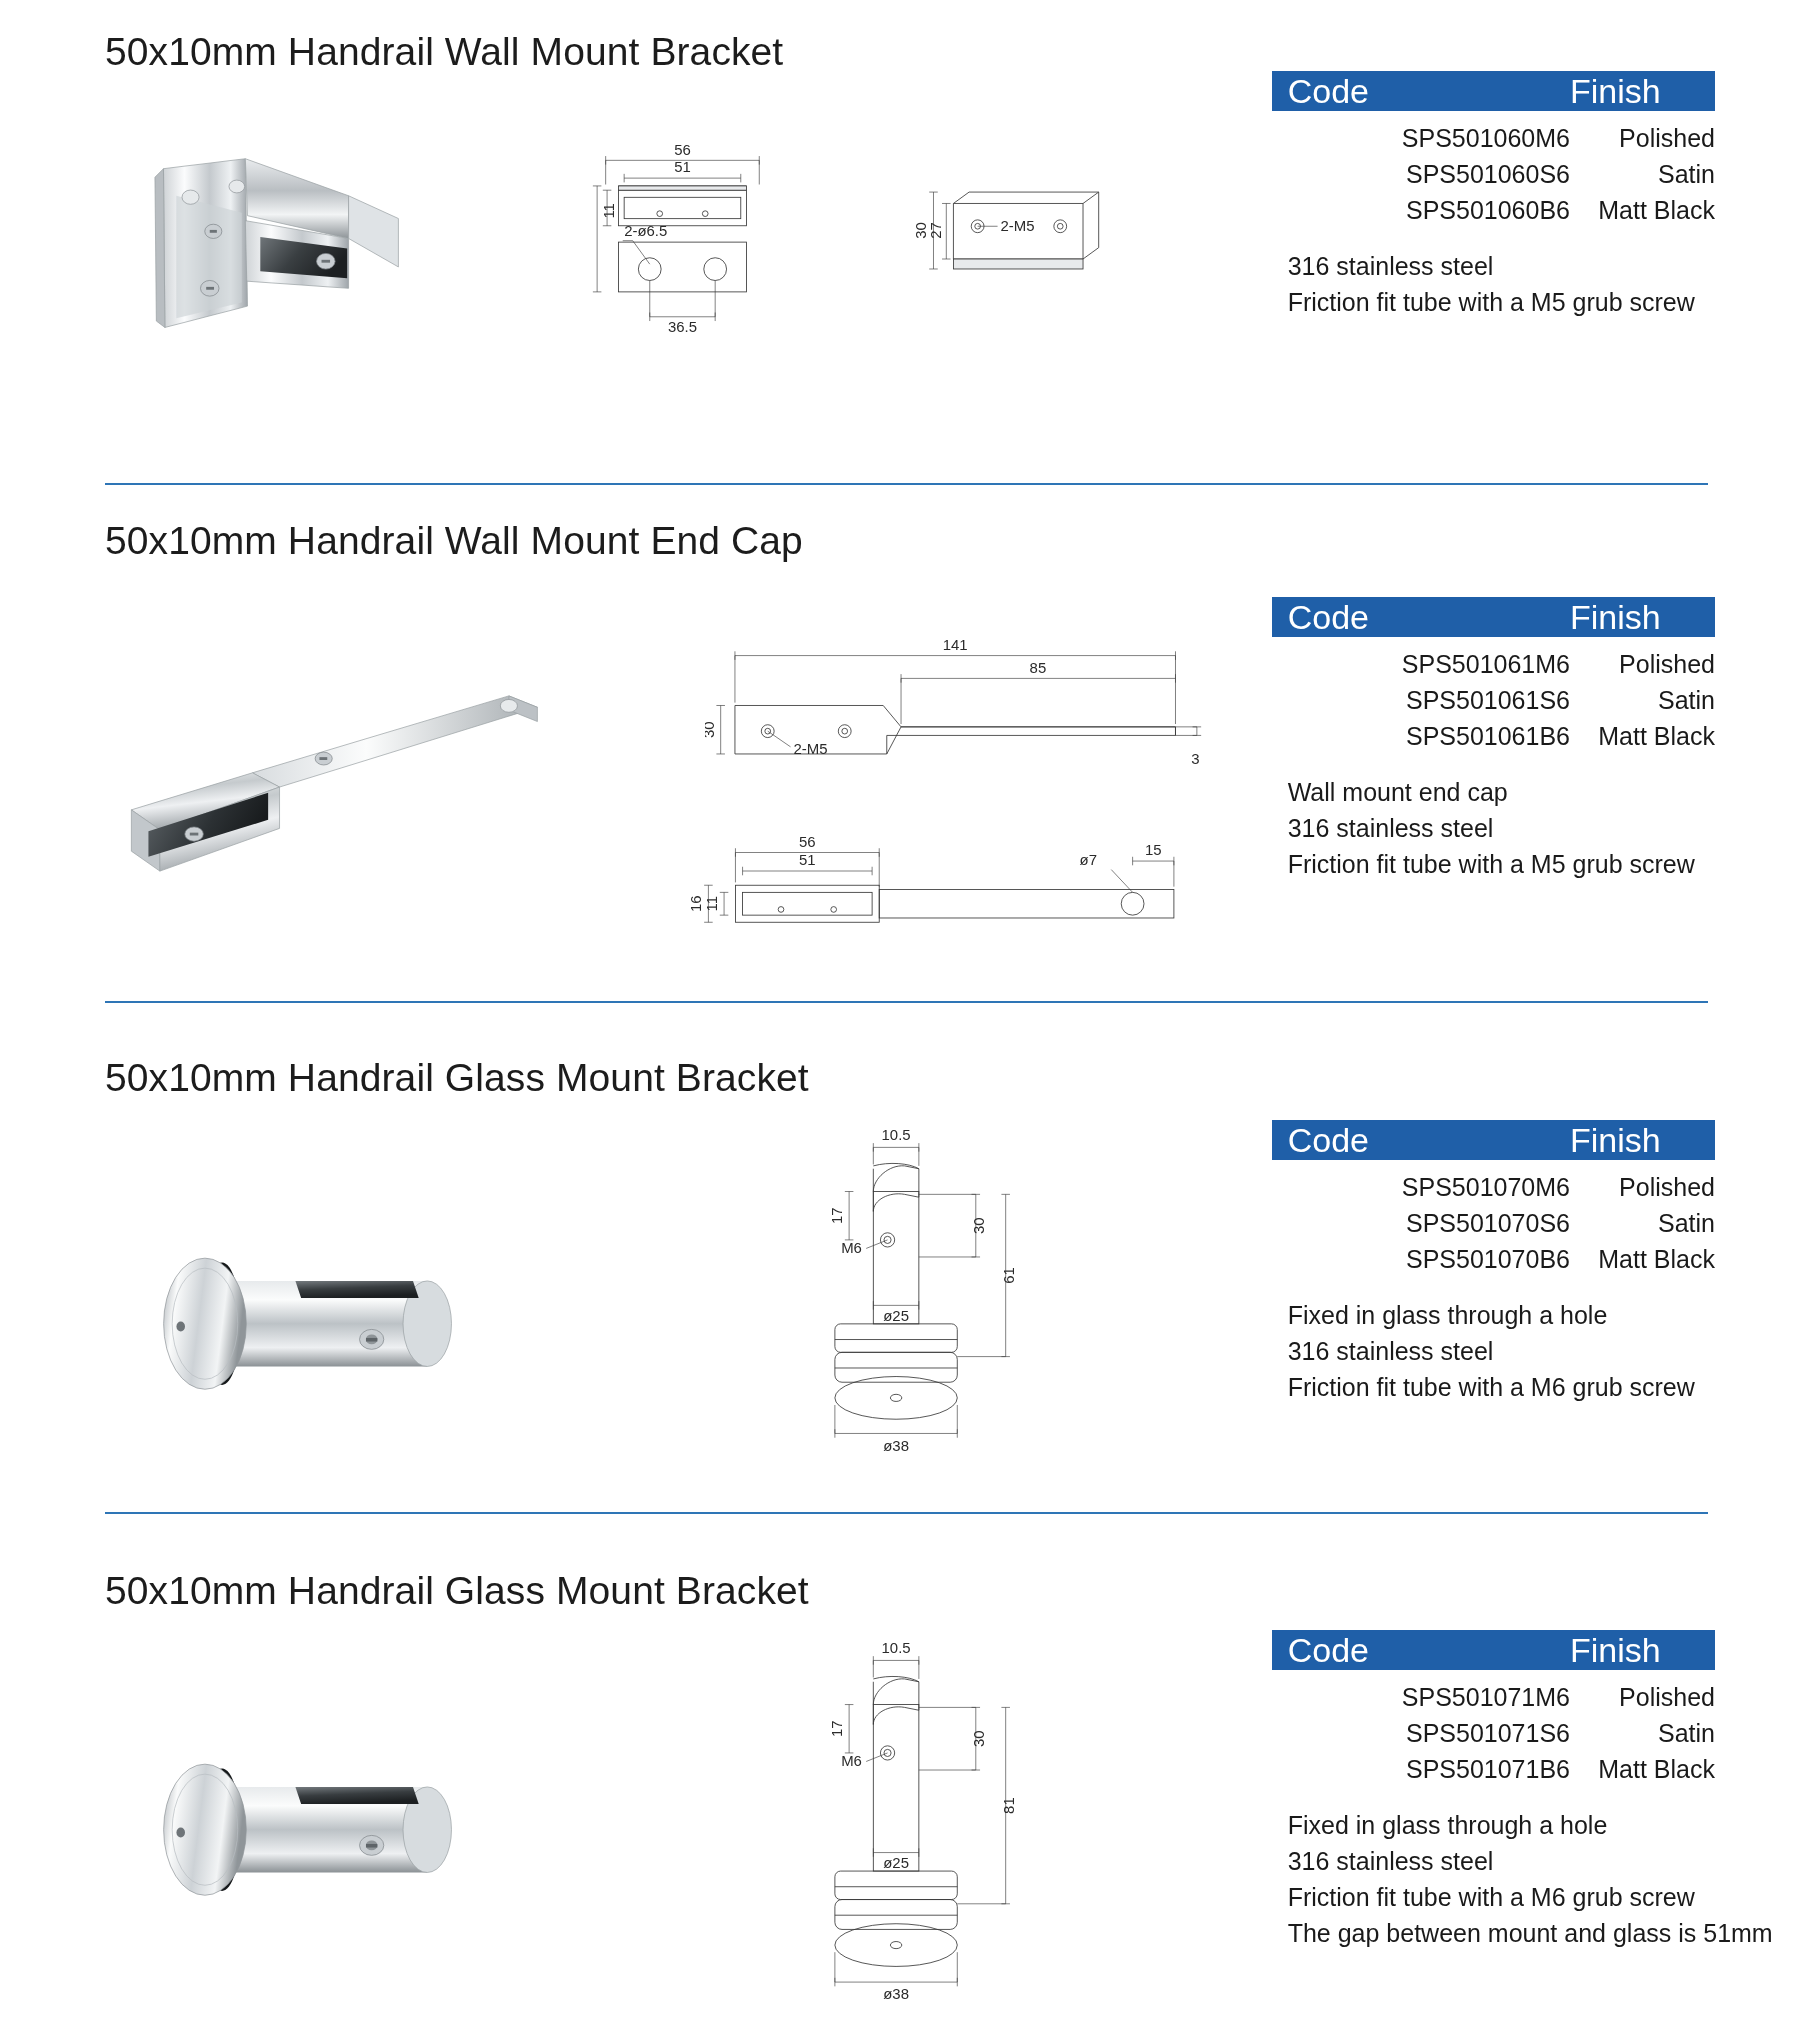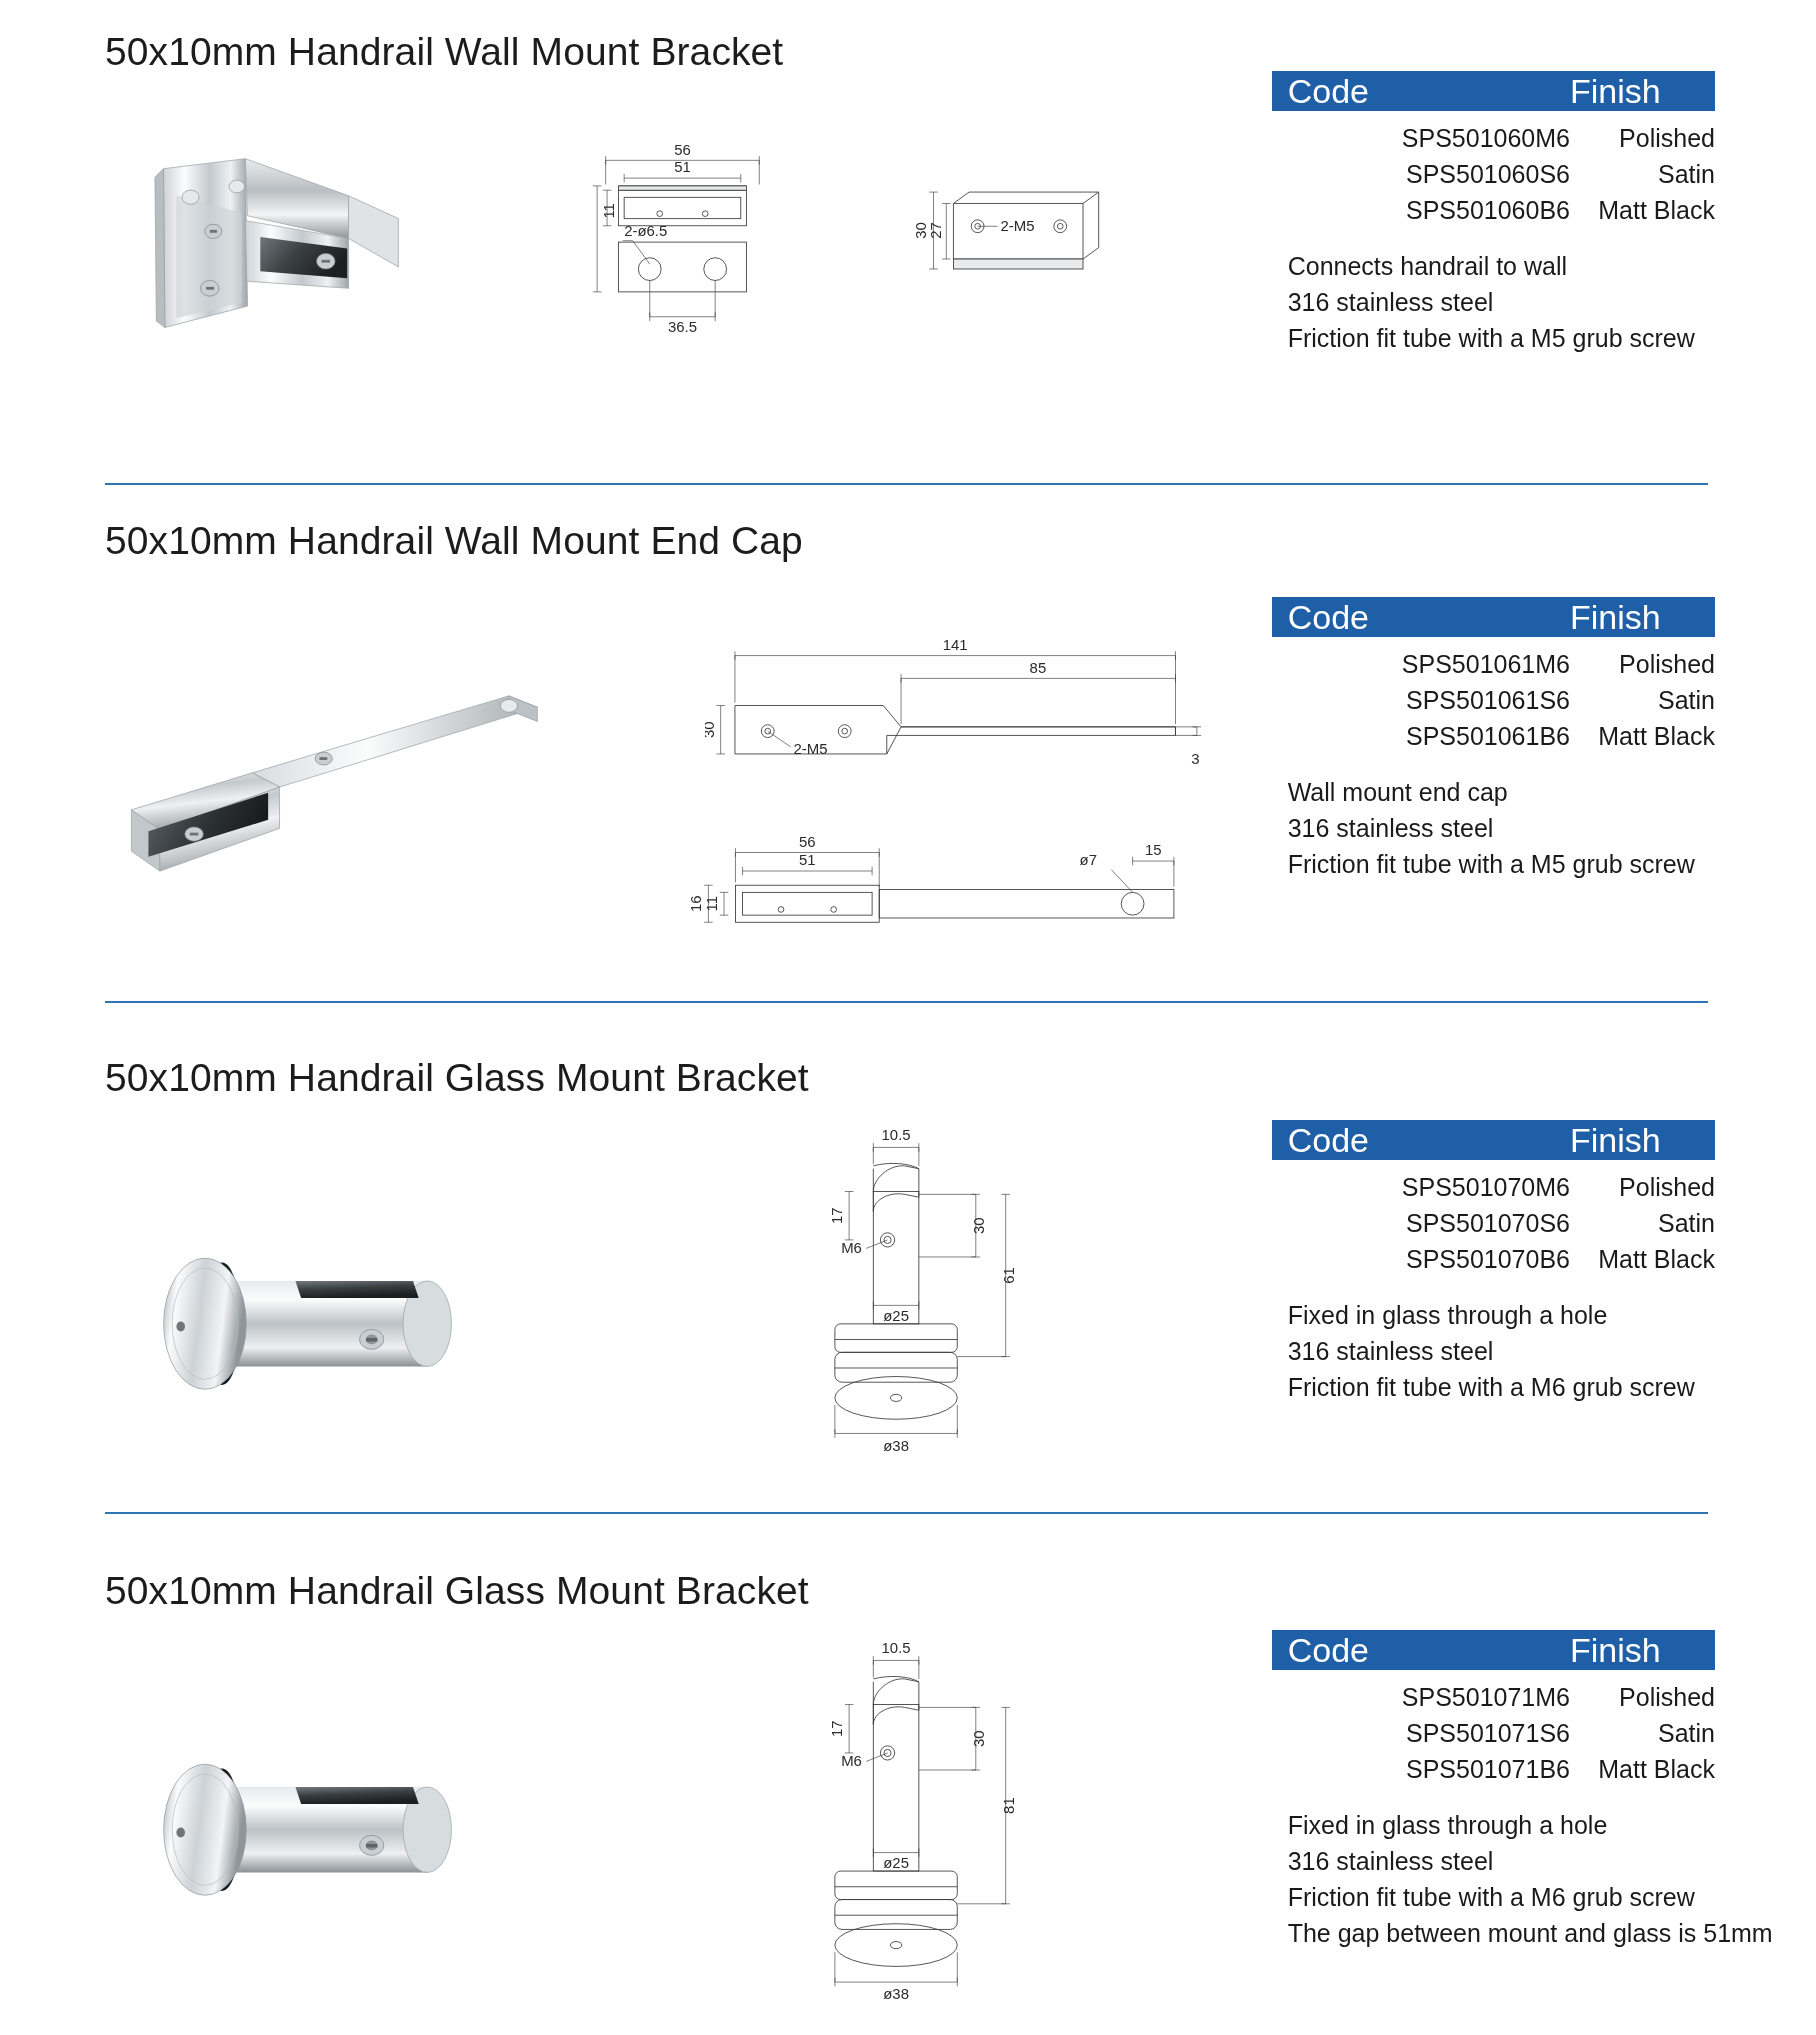"Connects handrail to wall" div.spec-note { html: <div>Connects handrail to wall</div> -> none }
